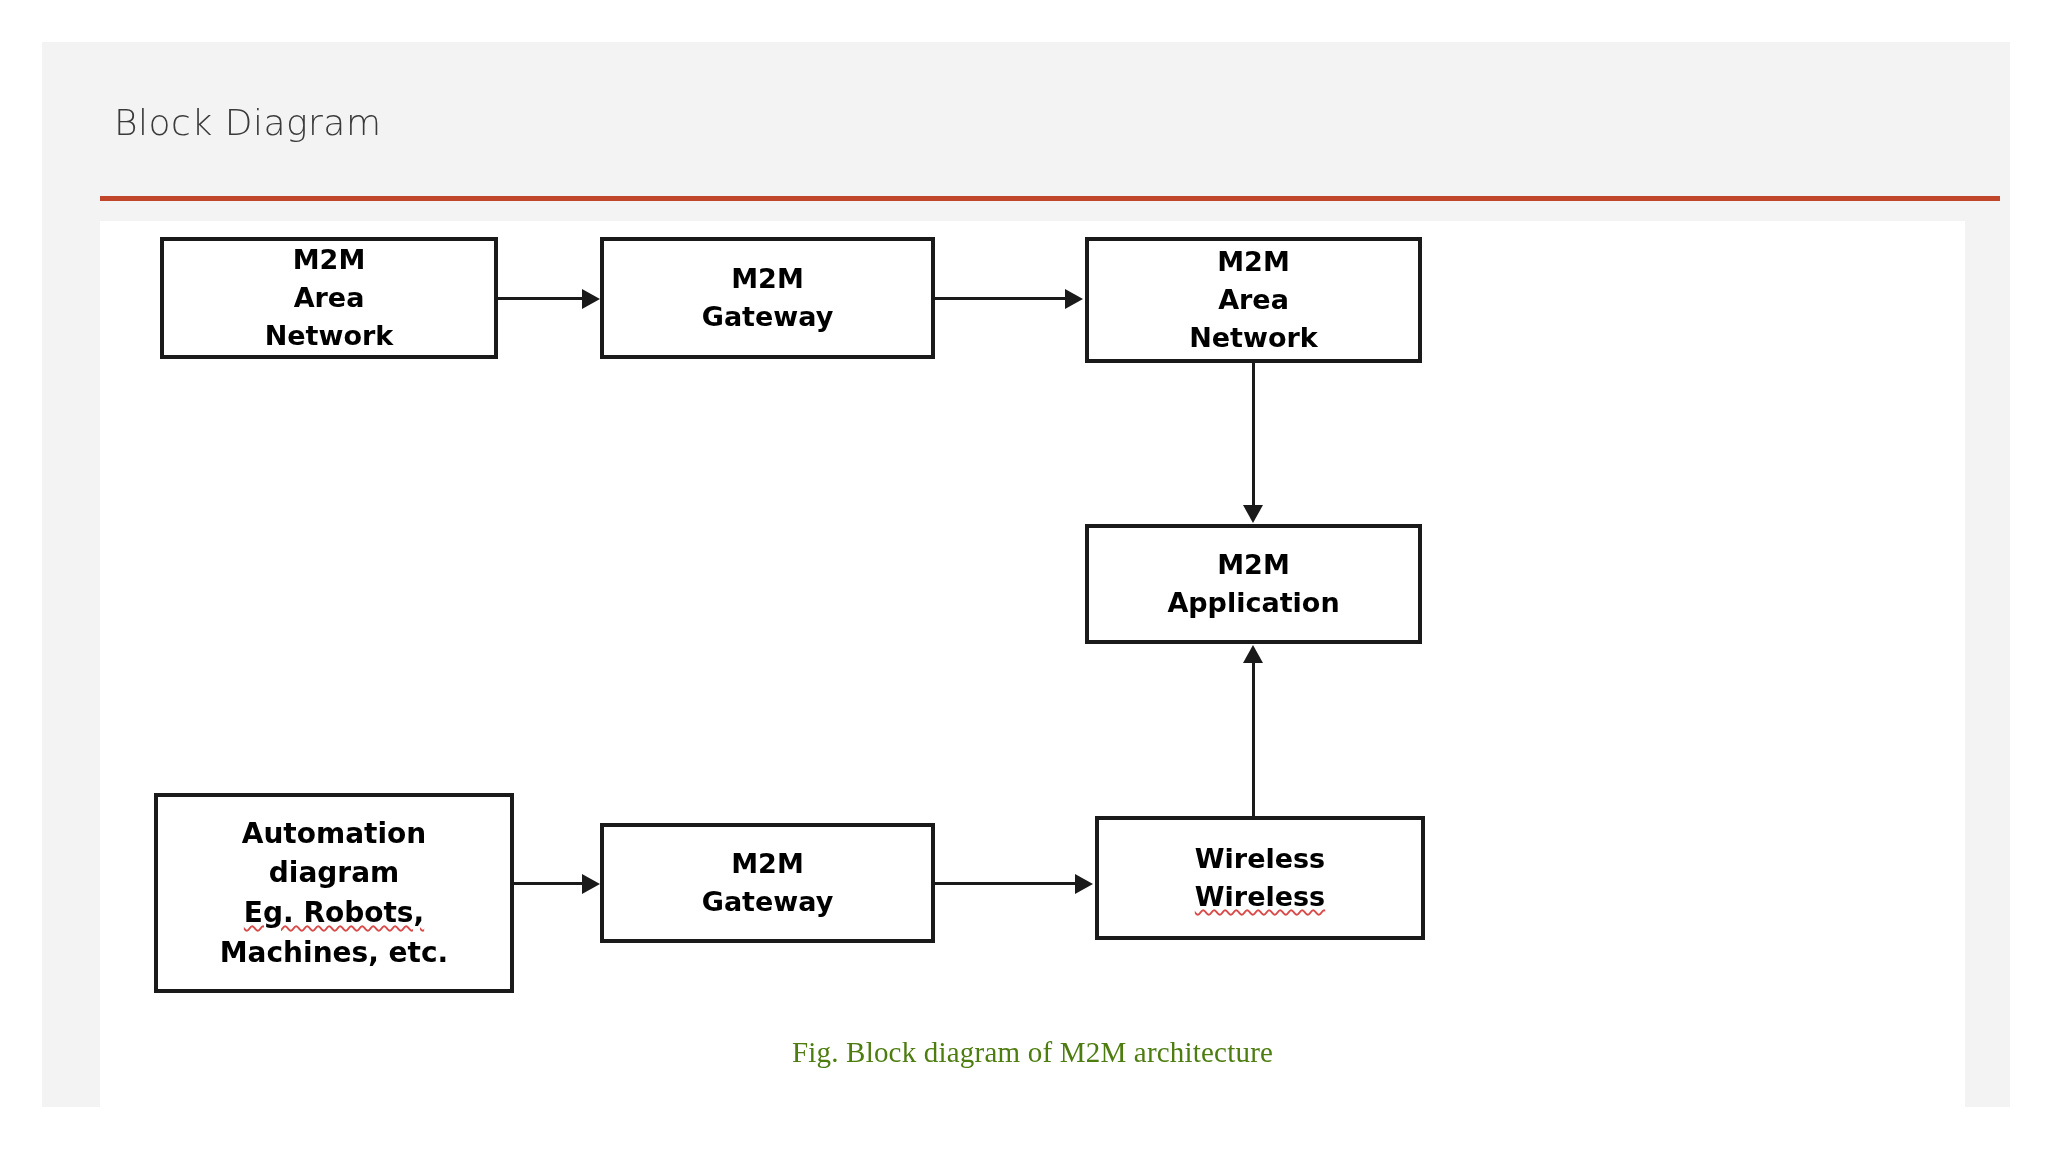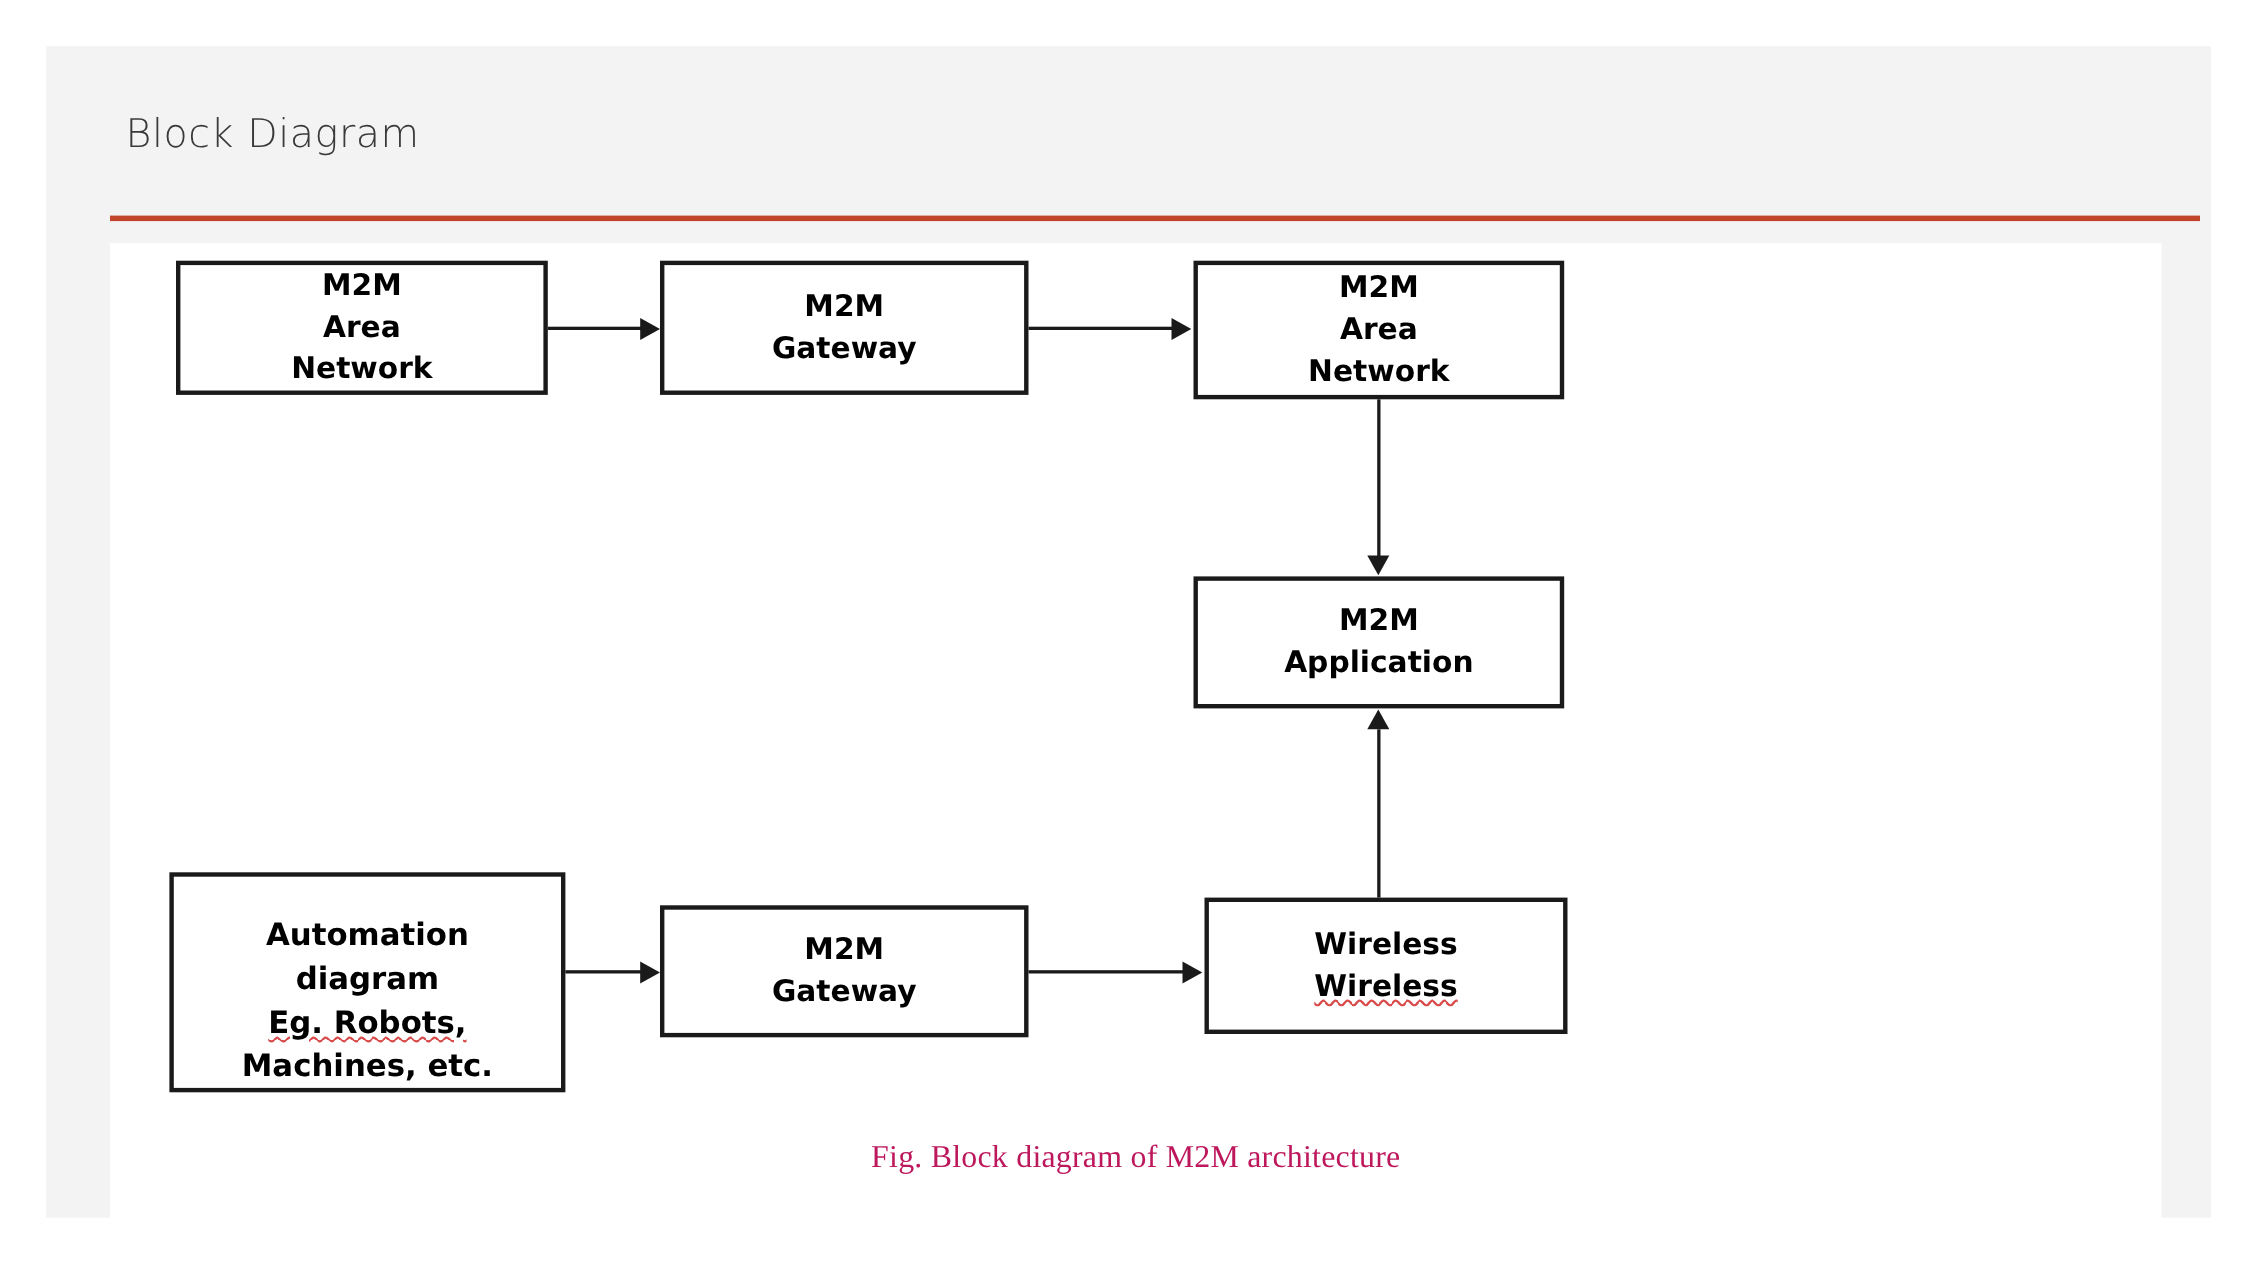"Automation" #blk-automation { justify-content: flex-end -> none }
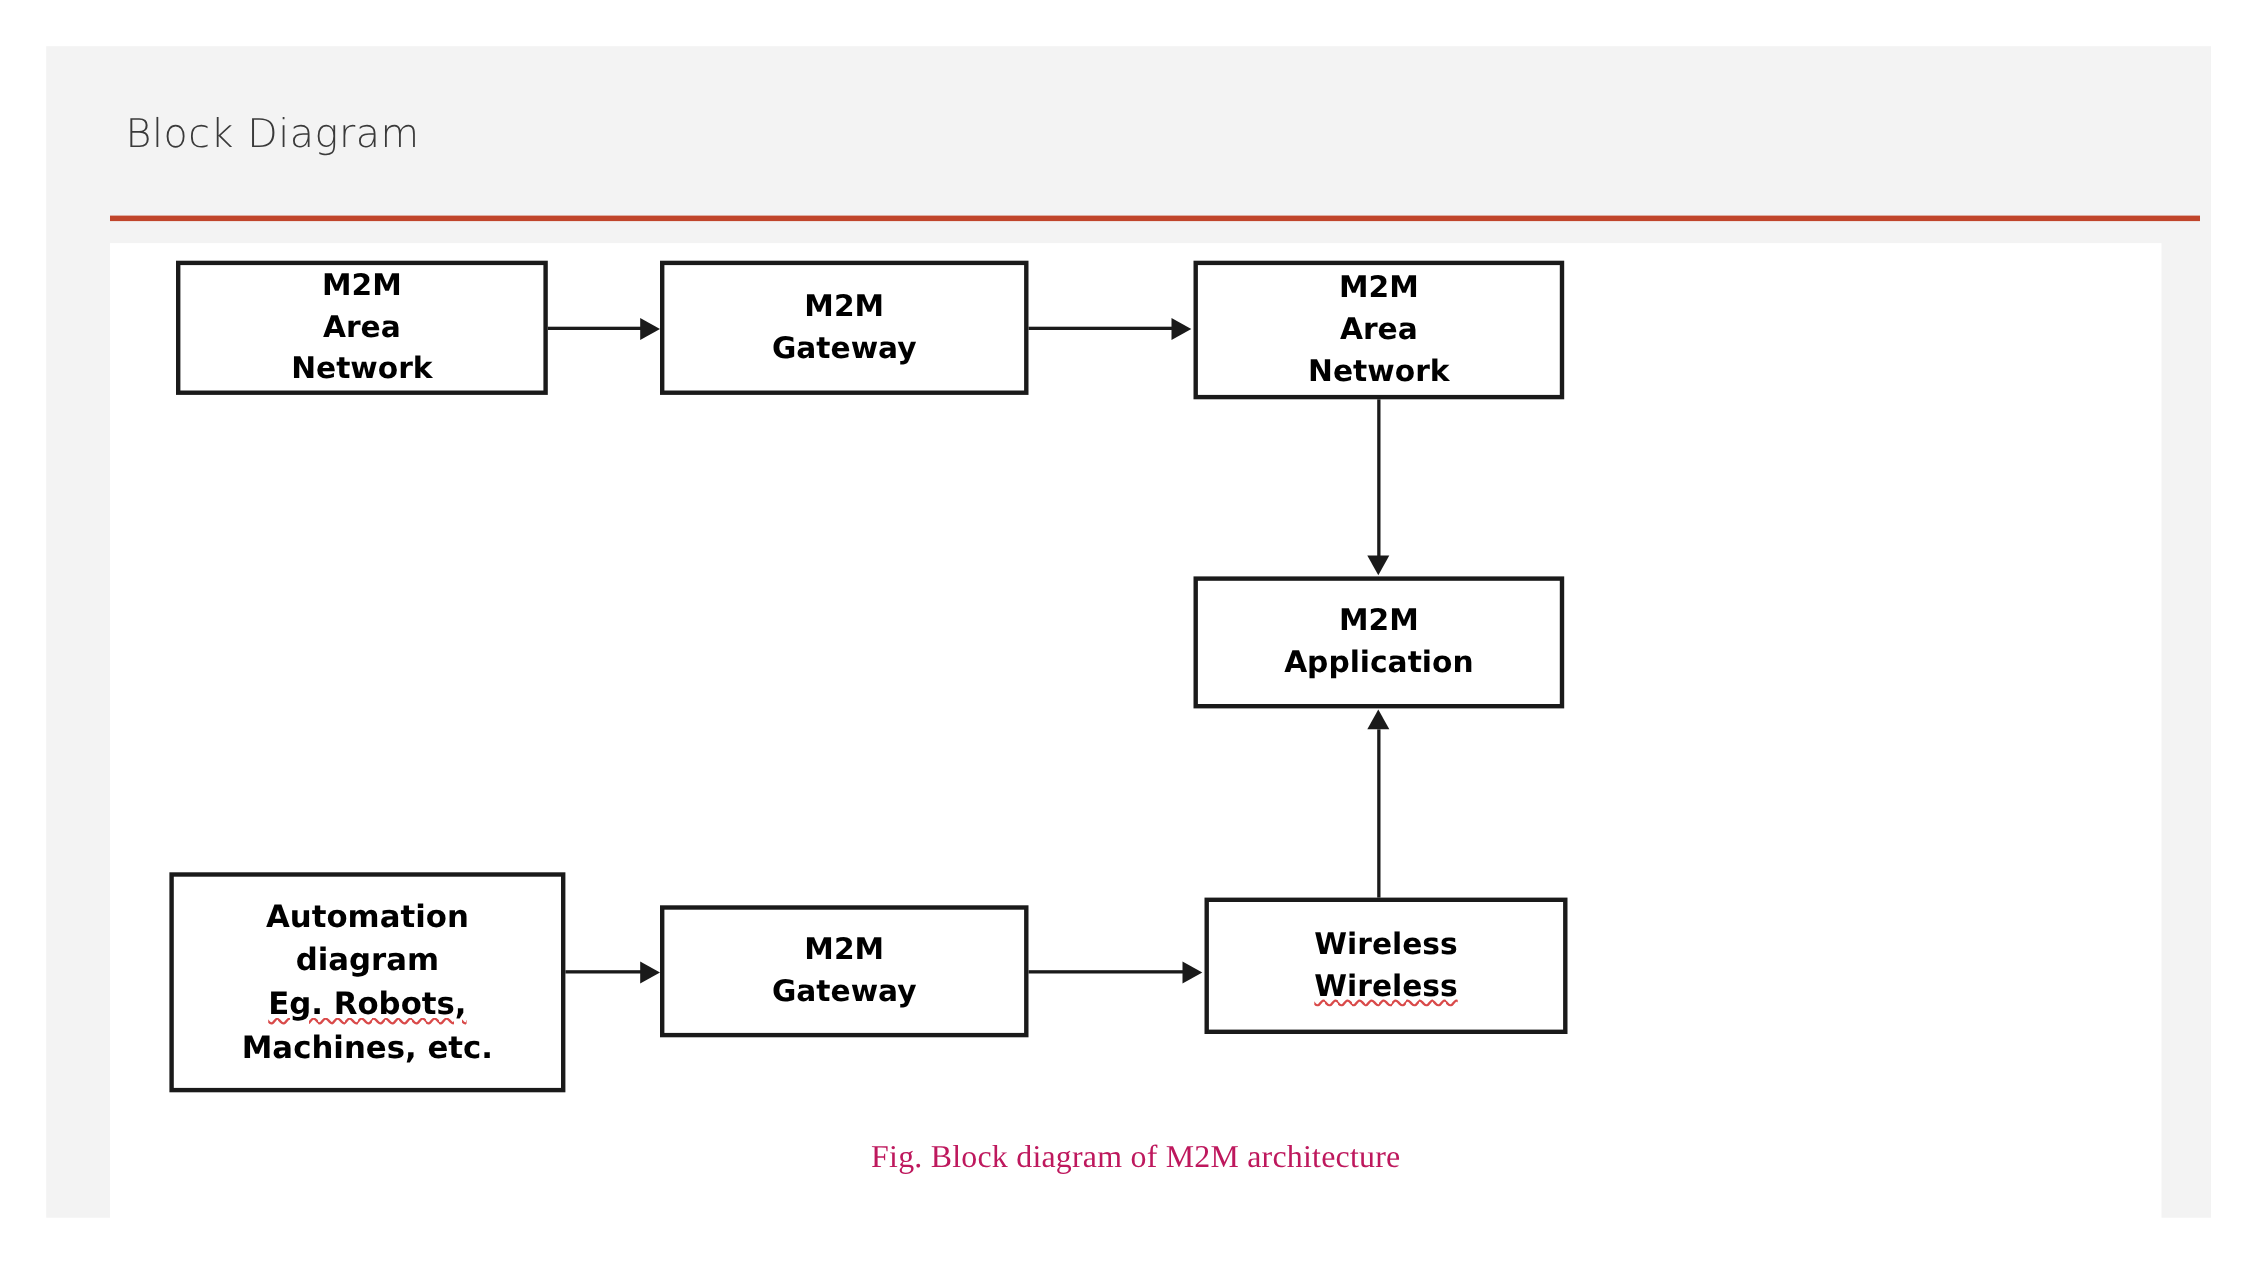"Fig. Block diagram of M2M" #figure-caption { color: #be185d -> #4d7c0f }
